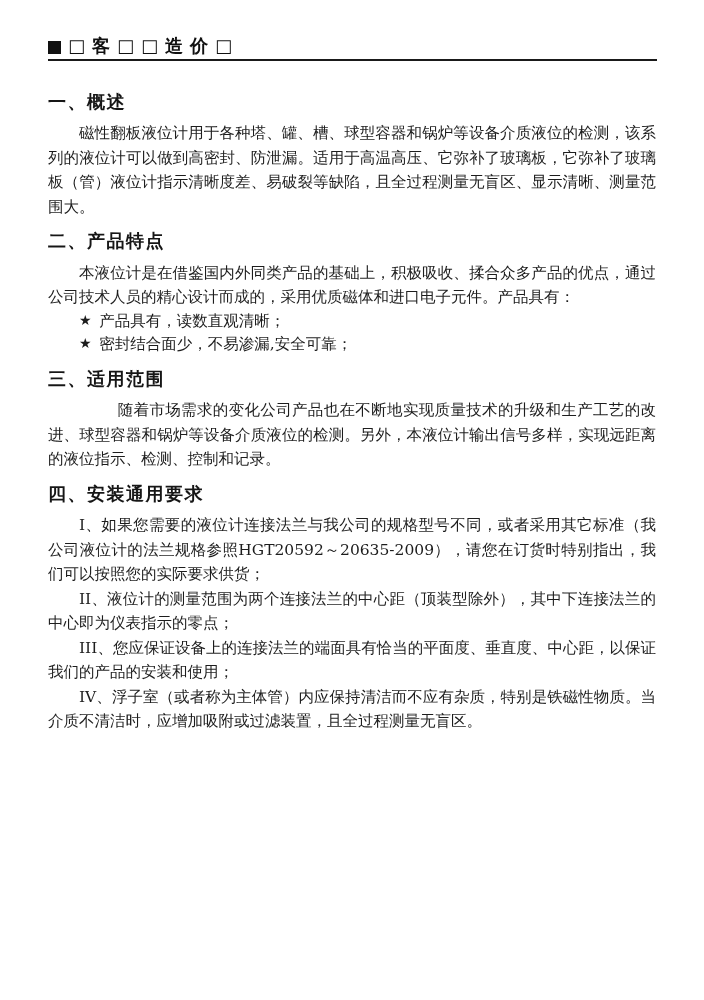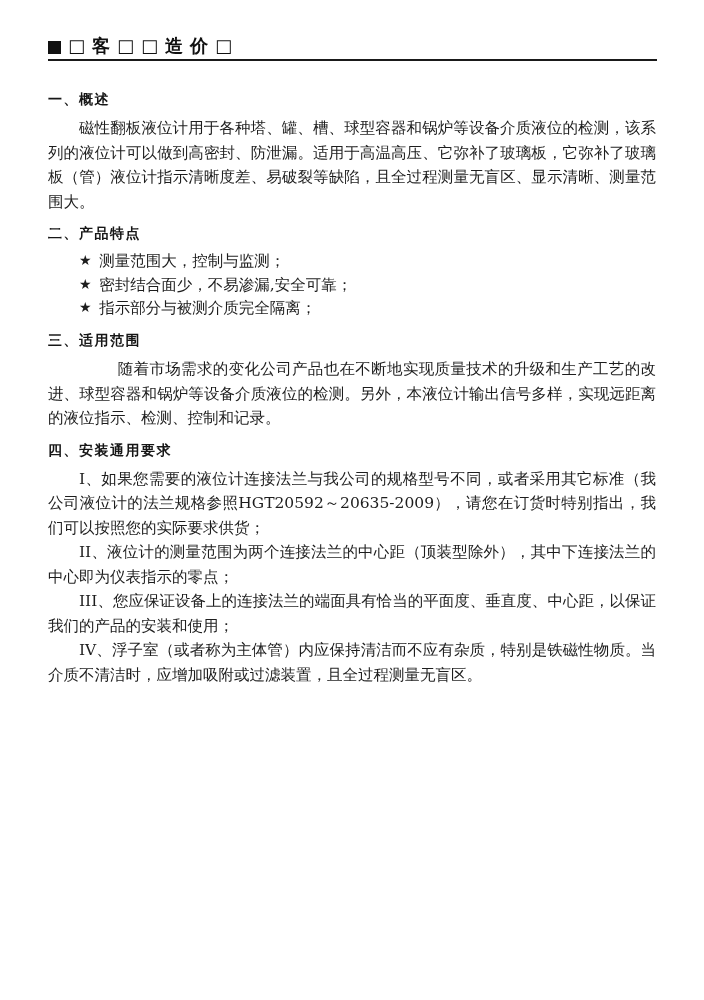"一、概述" .section-title { font-size: 14px -> 18px }
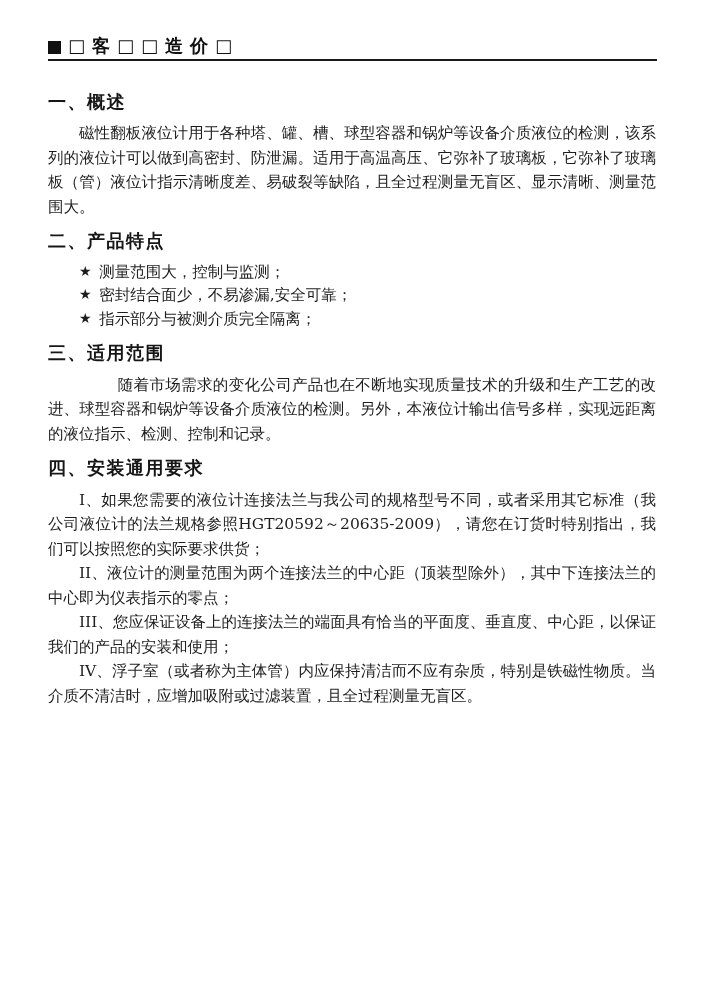"本液位计是在借鉴国内外同类产品的基础上，积极吸收、揉合众多产品的优点，通过公司技" p.body-para { html: none -> <p>本液位计是在借鉴国内外同类产品的基础上，积极吸收、揉合众多产品的优点，通过公司技术人员的精心设计而成的，采用优质磁体和进口电子元件。产品具有：</p> }
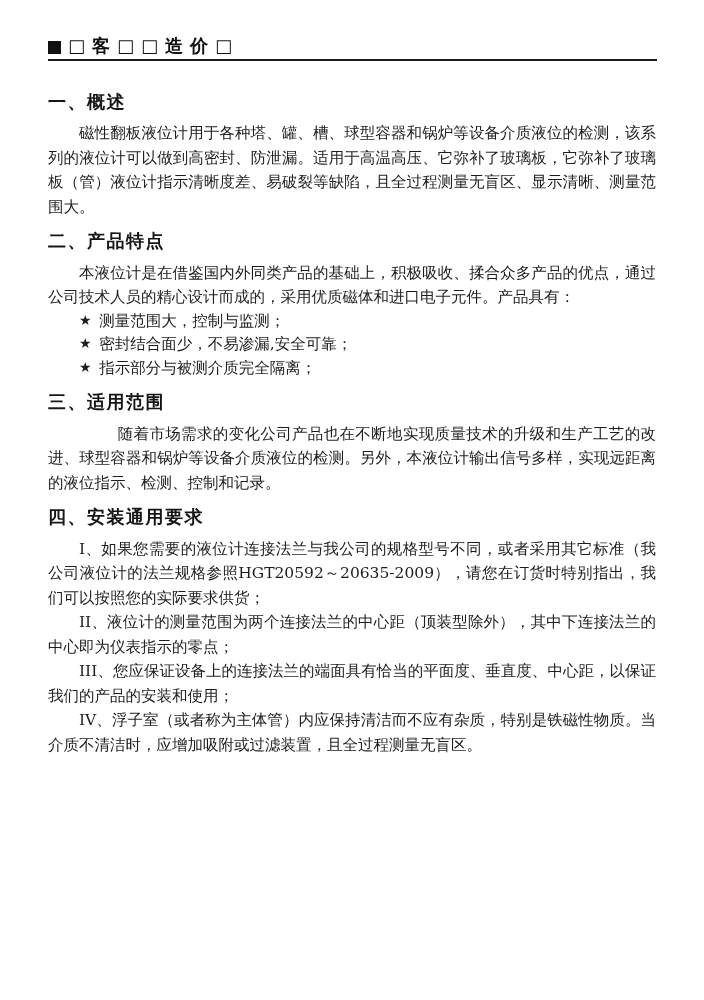"测量范围大，控制与监测；" span { text: 测量范围大，控制与监测 -> 产品具有，读数直观清晰 }
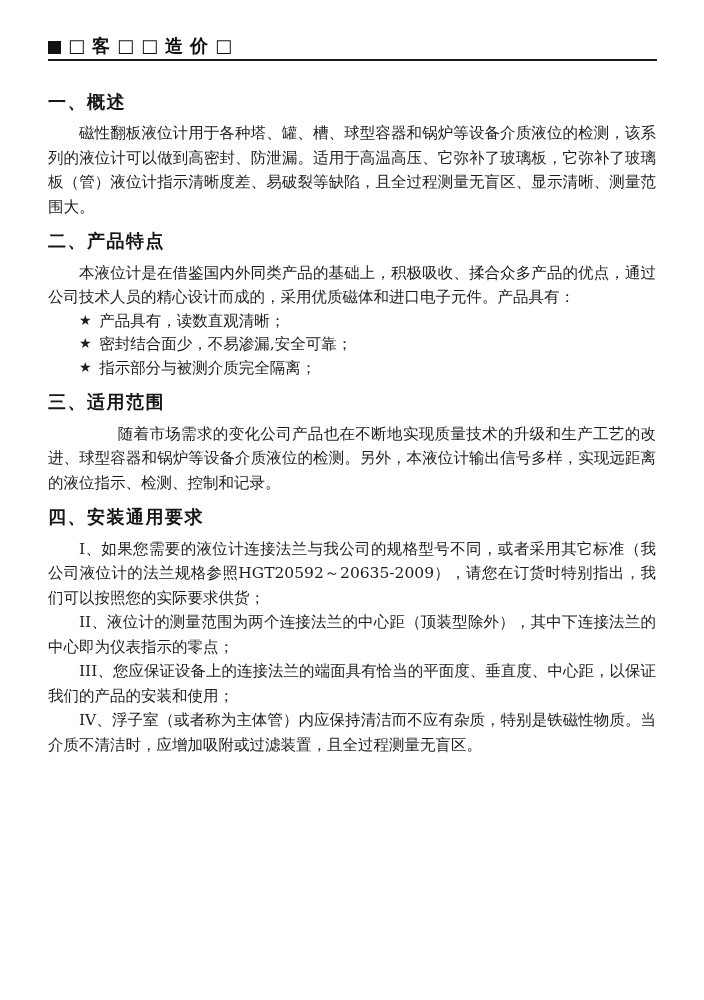"★ 指示部分与被测介质完全隔离；" div.feature-item { html: <div><span>★</span><span>指示部分与被测介质完全隔离；</span></div> -> none }
